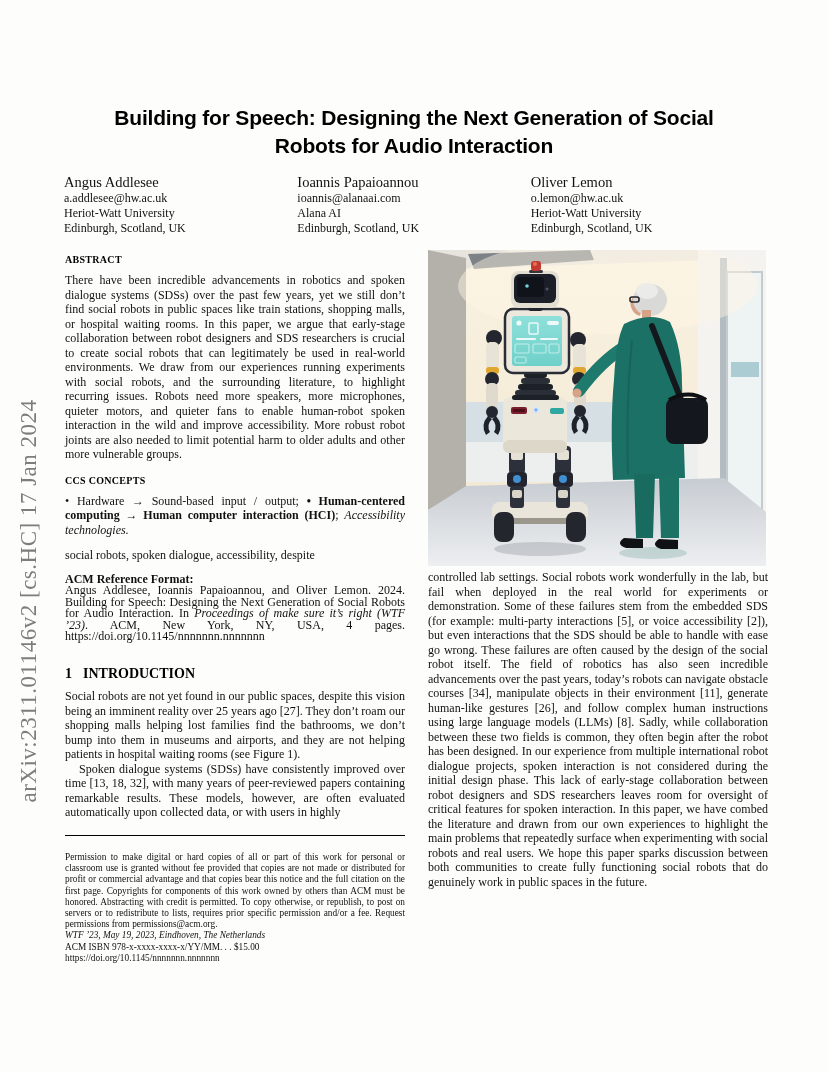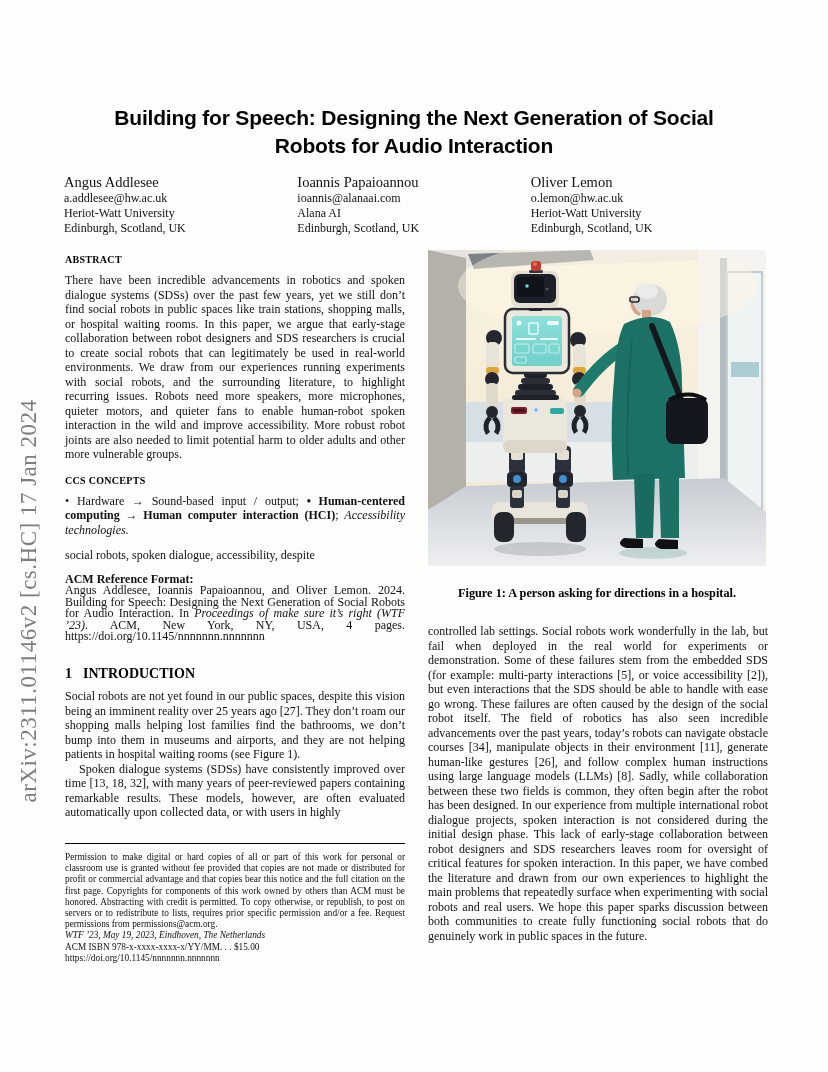"Figure 1: A person asking" div.figure-caption { html: <div>Figure 1: A person asking for directions in a hospital.</div> -> none }
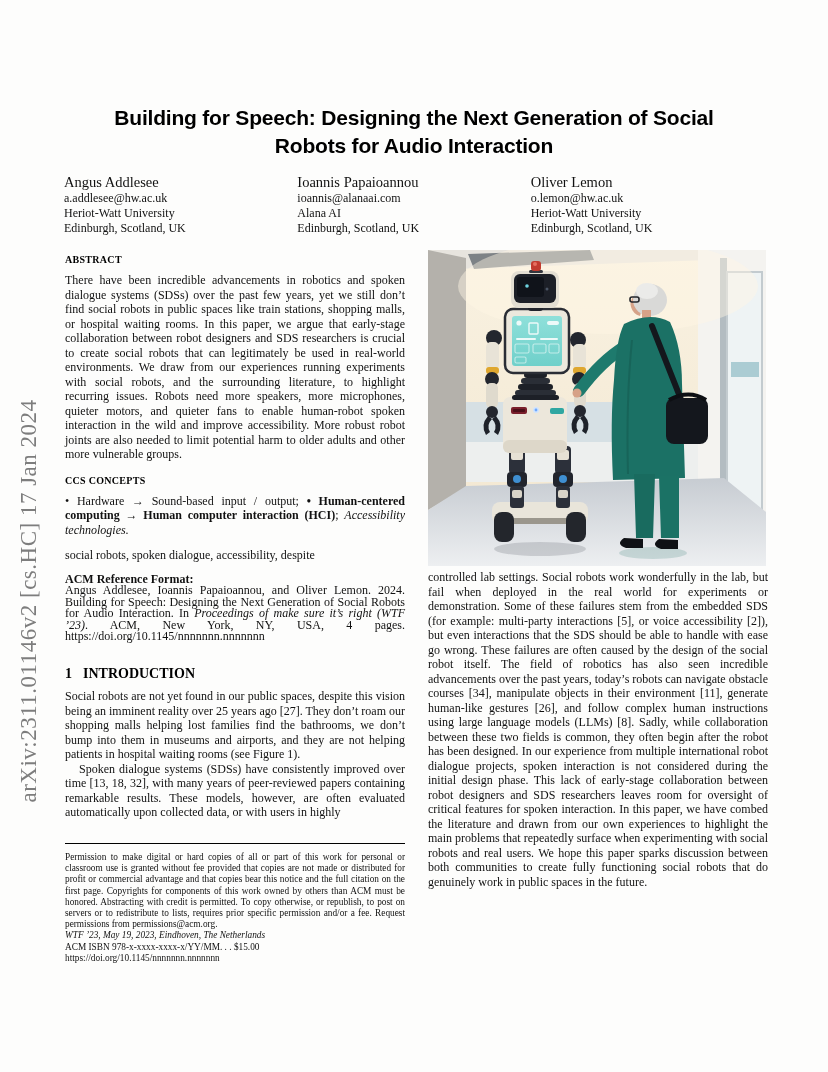"Permission to make digital or" .footnote { padding-top: 8px -> 16px }
